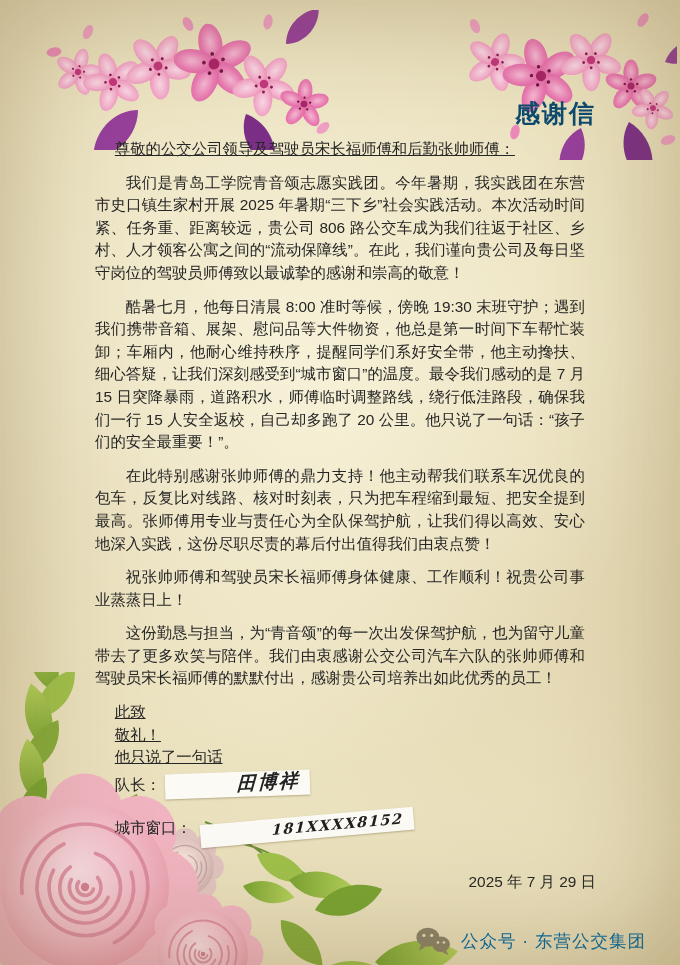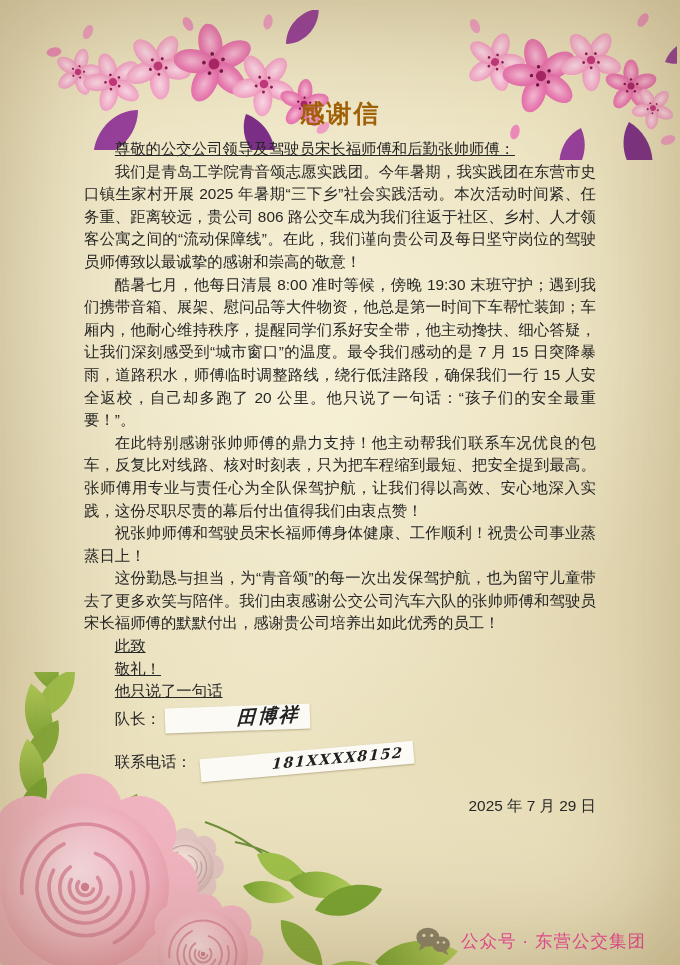"感谢信" .letter h1 { color: #a16207 -> #0c4a6e; text-align: center -> right }
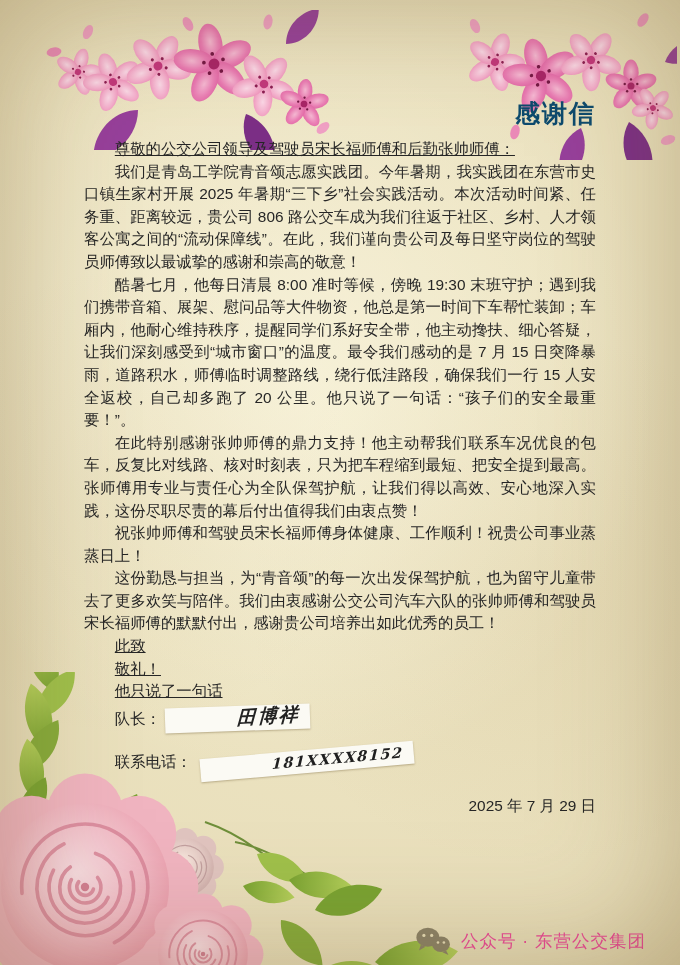"我们是青岛工学院青音颂志愿实践团。今年暑期，我实践团在东营市史口镇生家村开展" .letter p { margin: 0 -> 11px }
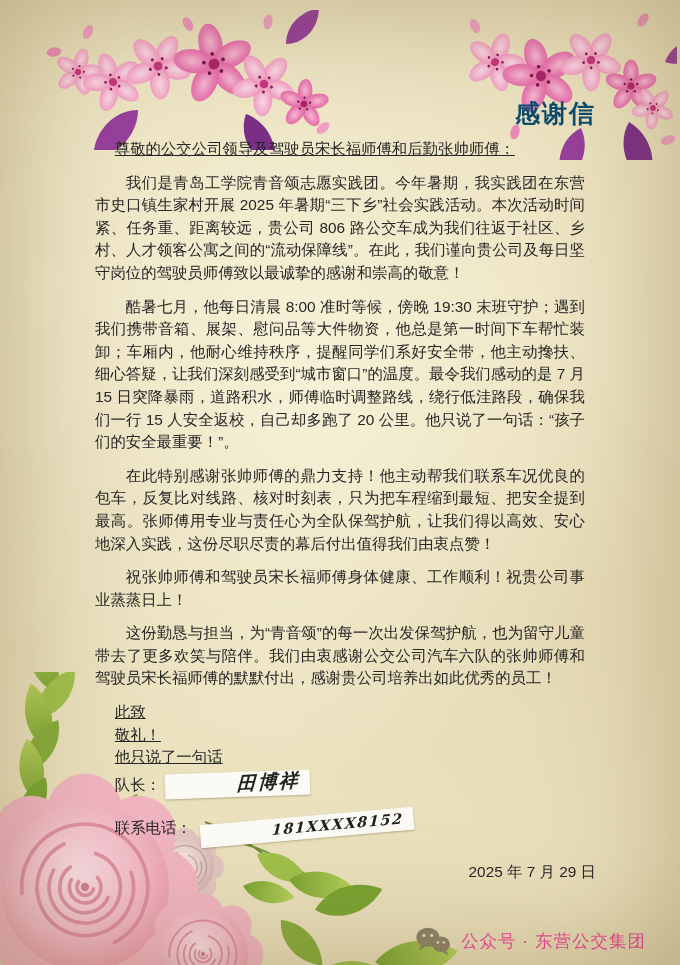"联系电话：" span { text: 联系电话 -> 城市窗口 }
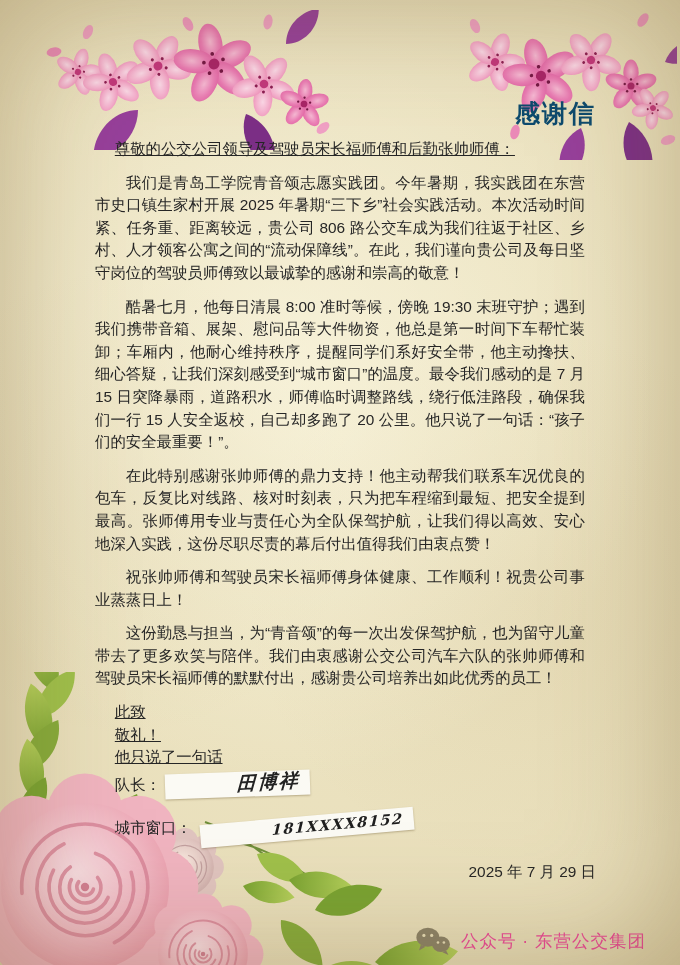"2025 年 7 月 29" .date-line { margin-top: 20px -> 30px }
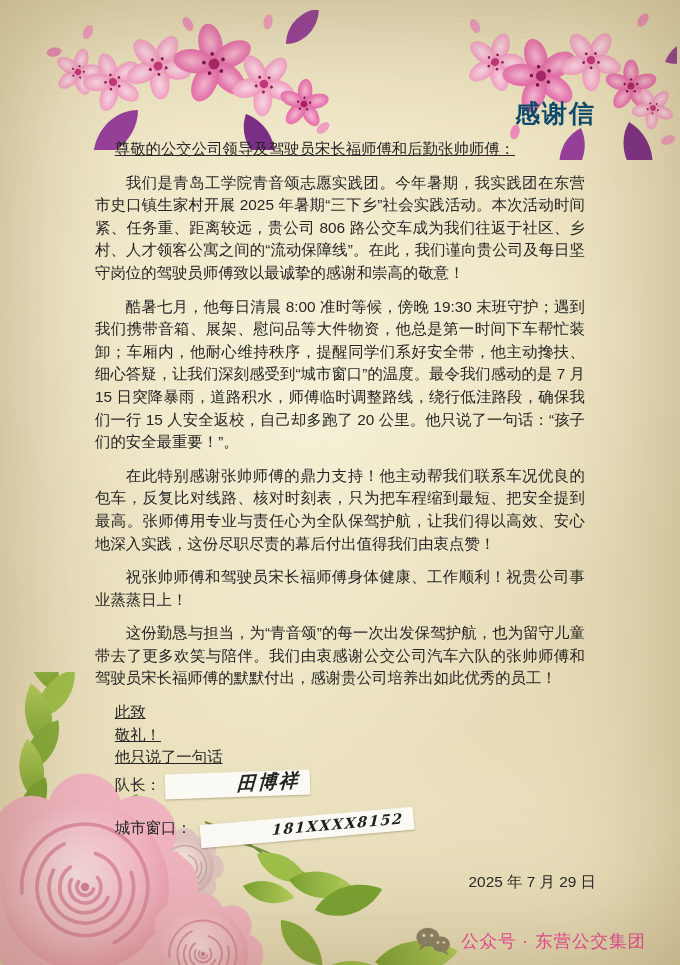"公众号 · 东营公交集团" .footer { color: #ec4899 -> #0369a1 }
